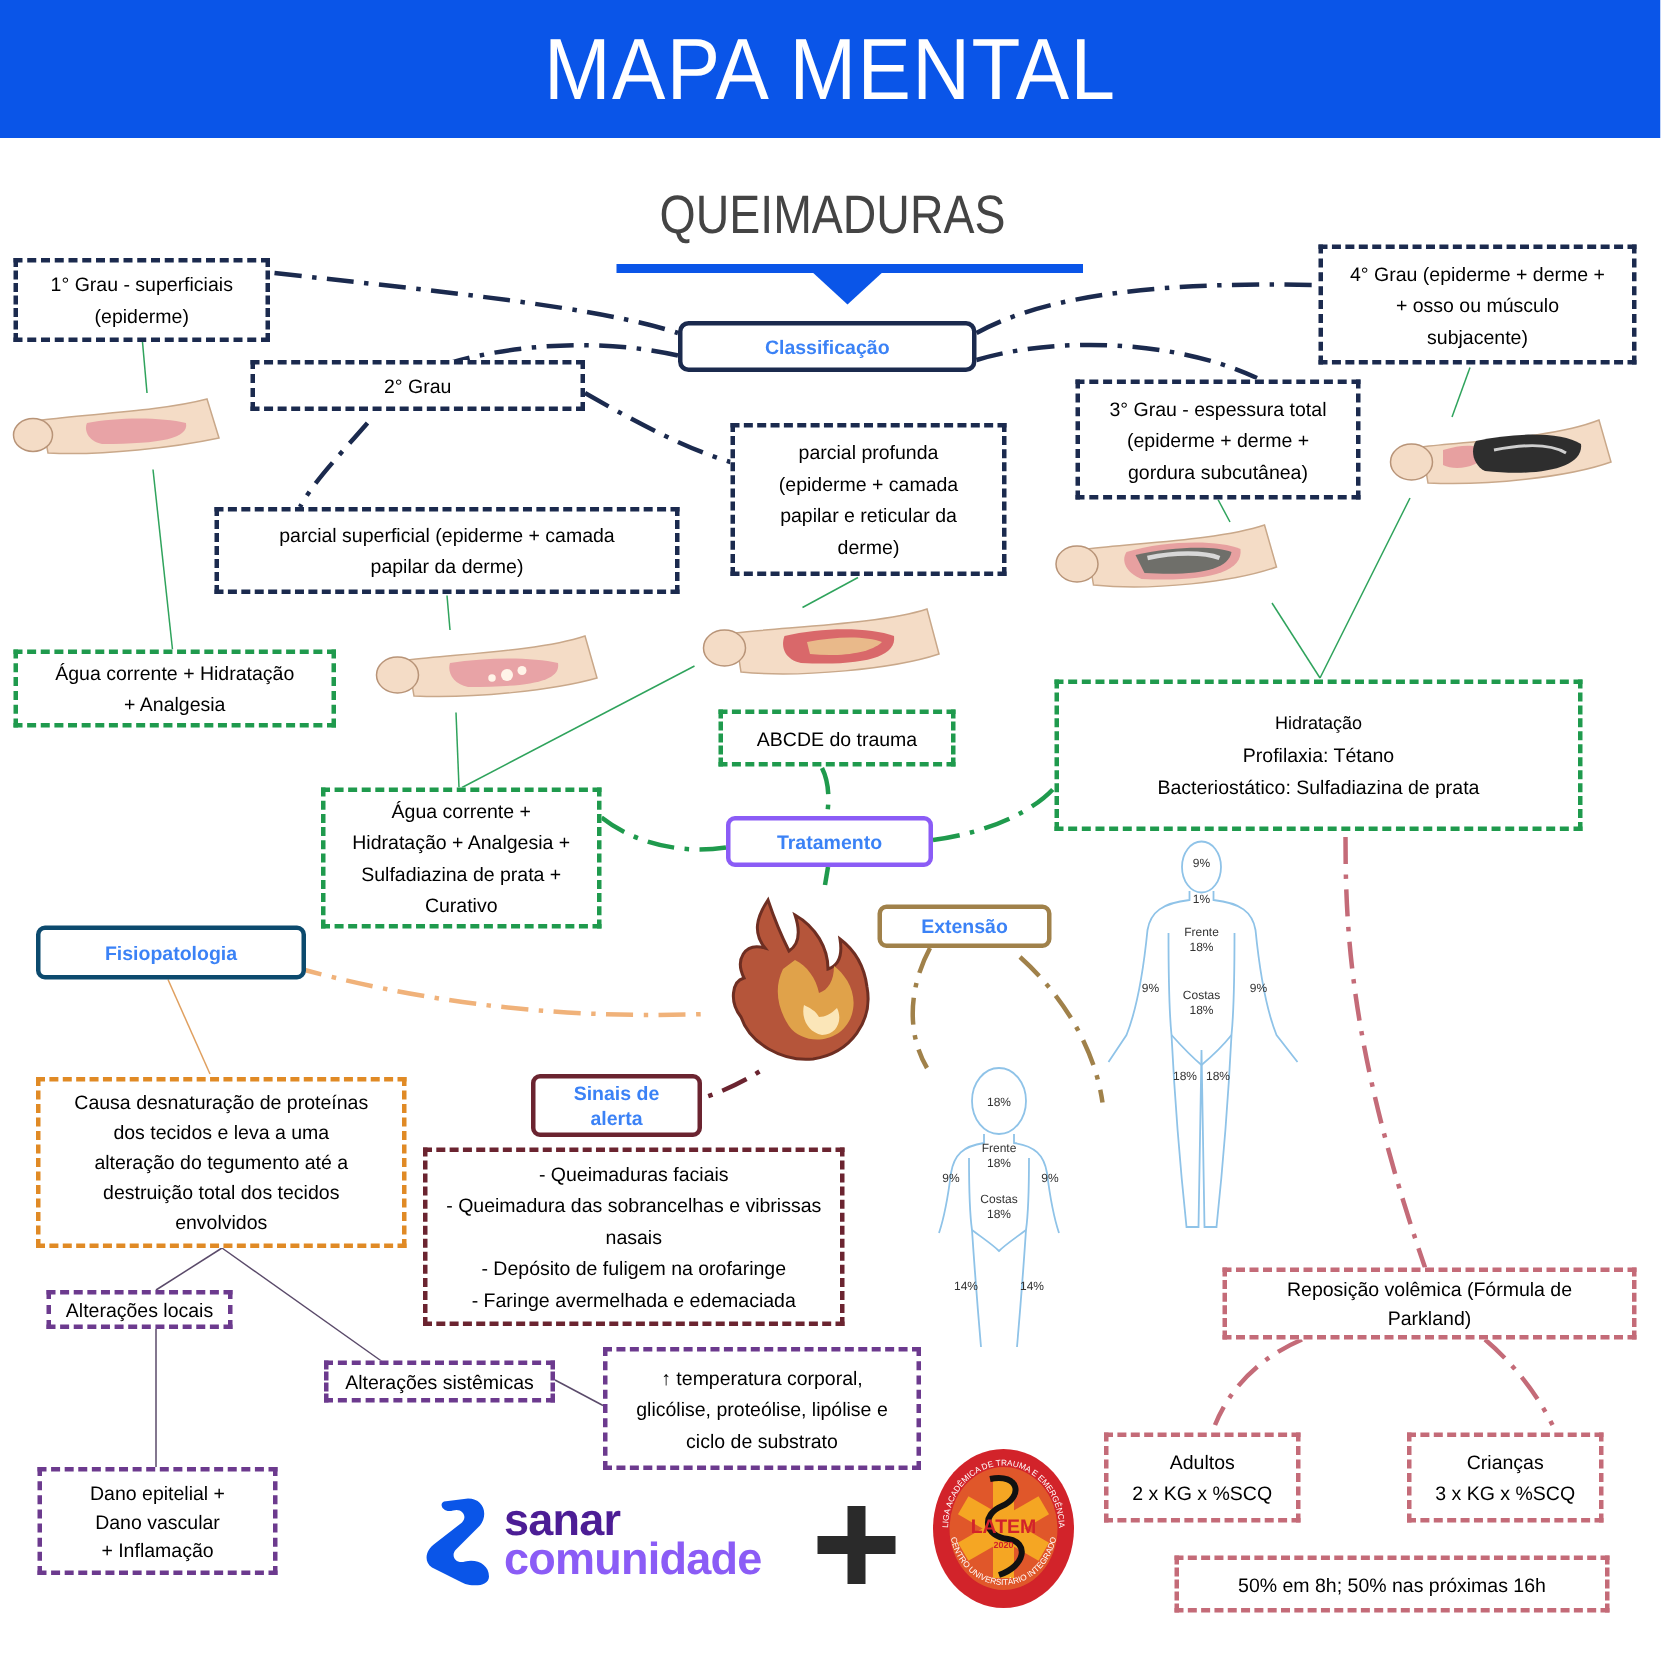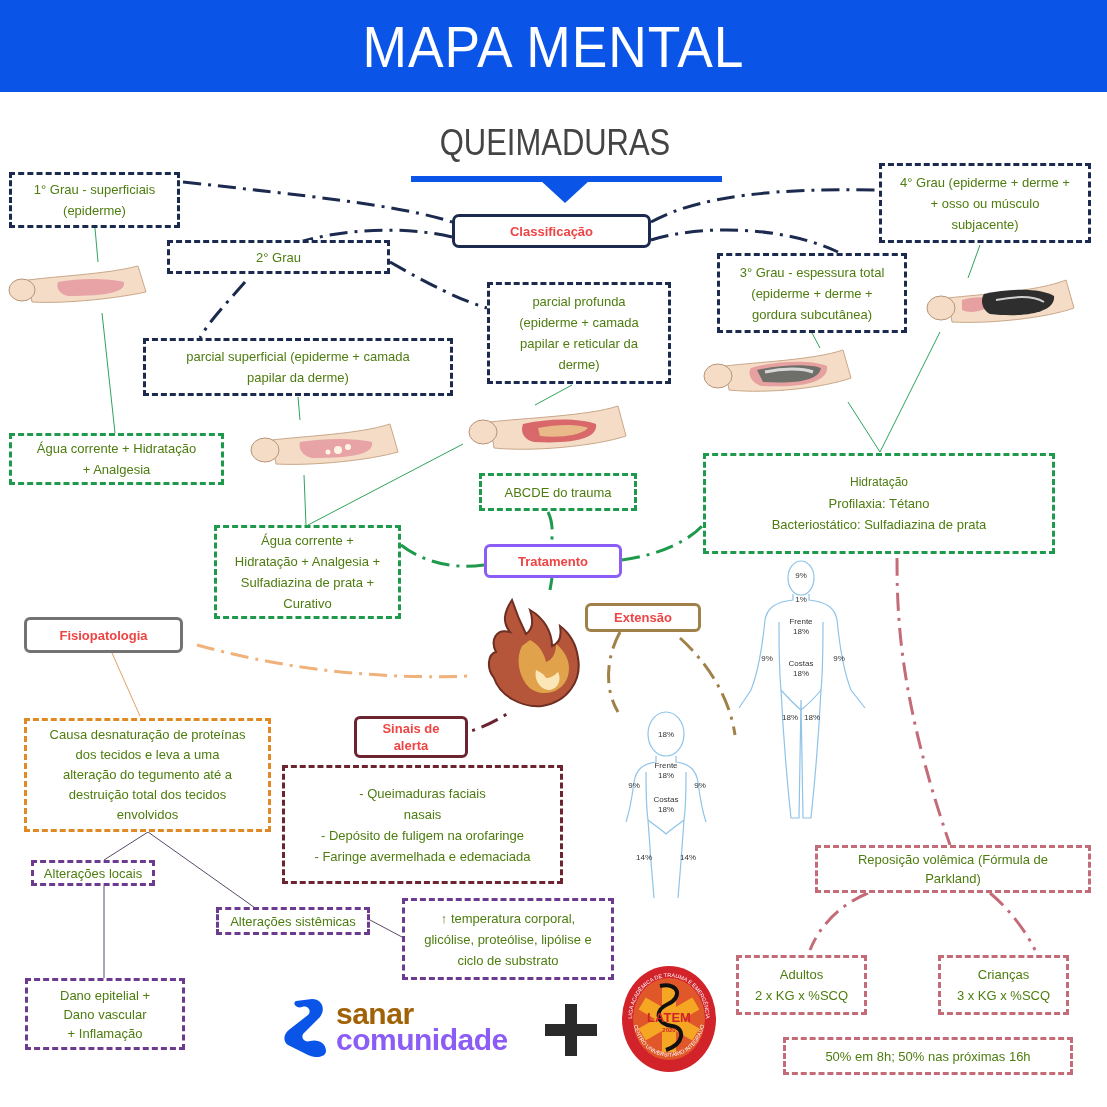"1° Grau - superficiais" .box { color: #4d7c0f -> #000000 }
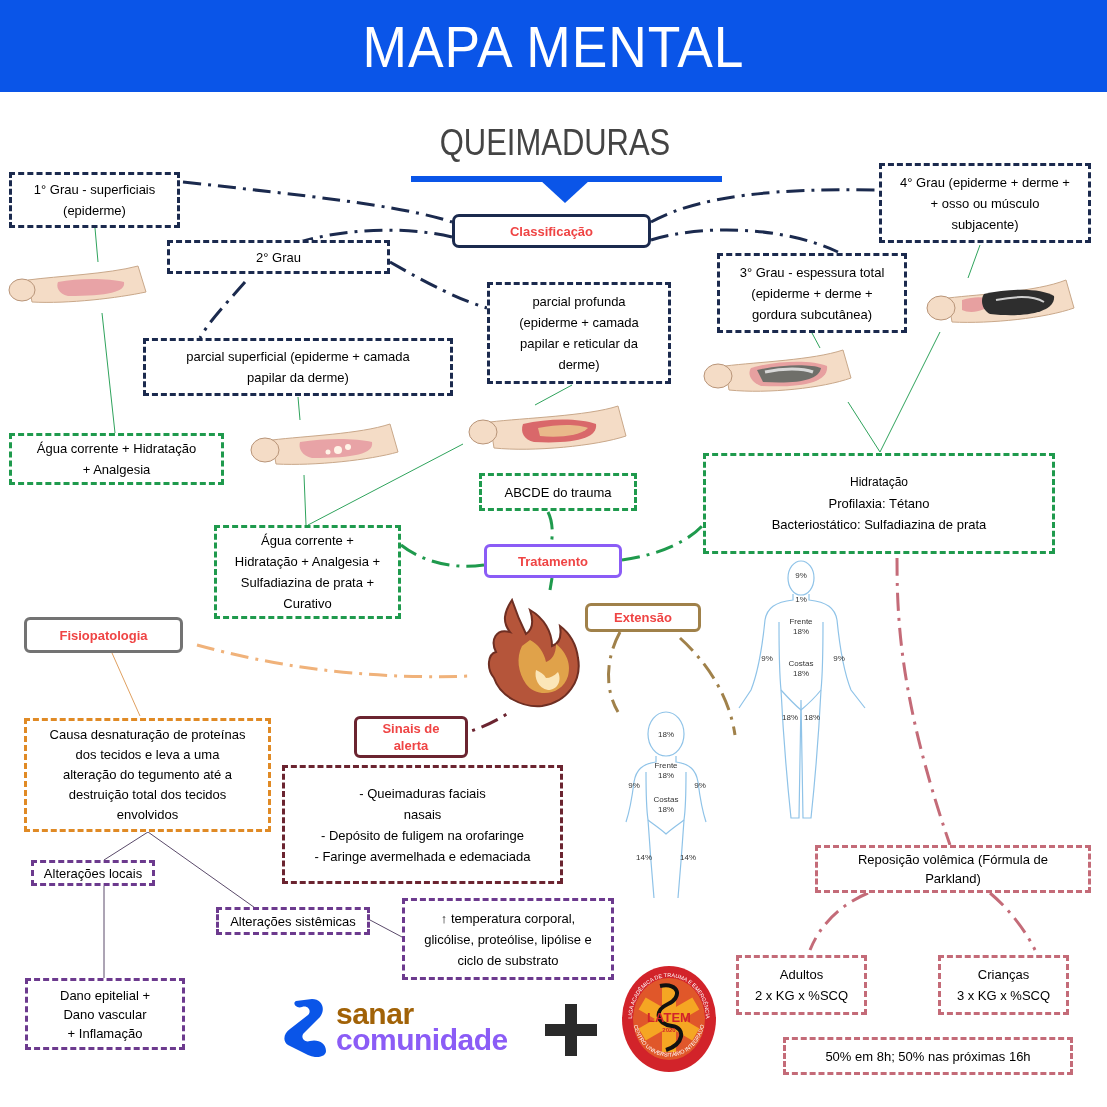"Classificação" .hub { color: #ef4444 -> #3b82f6 }
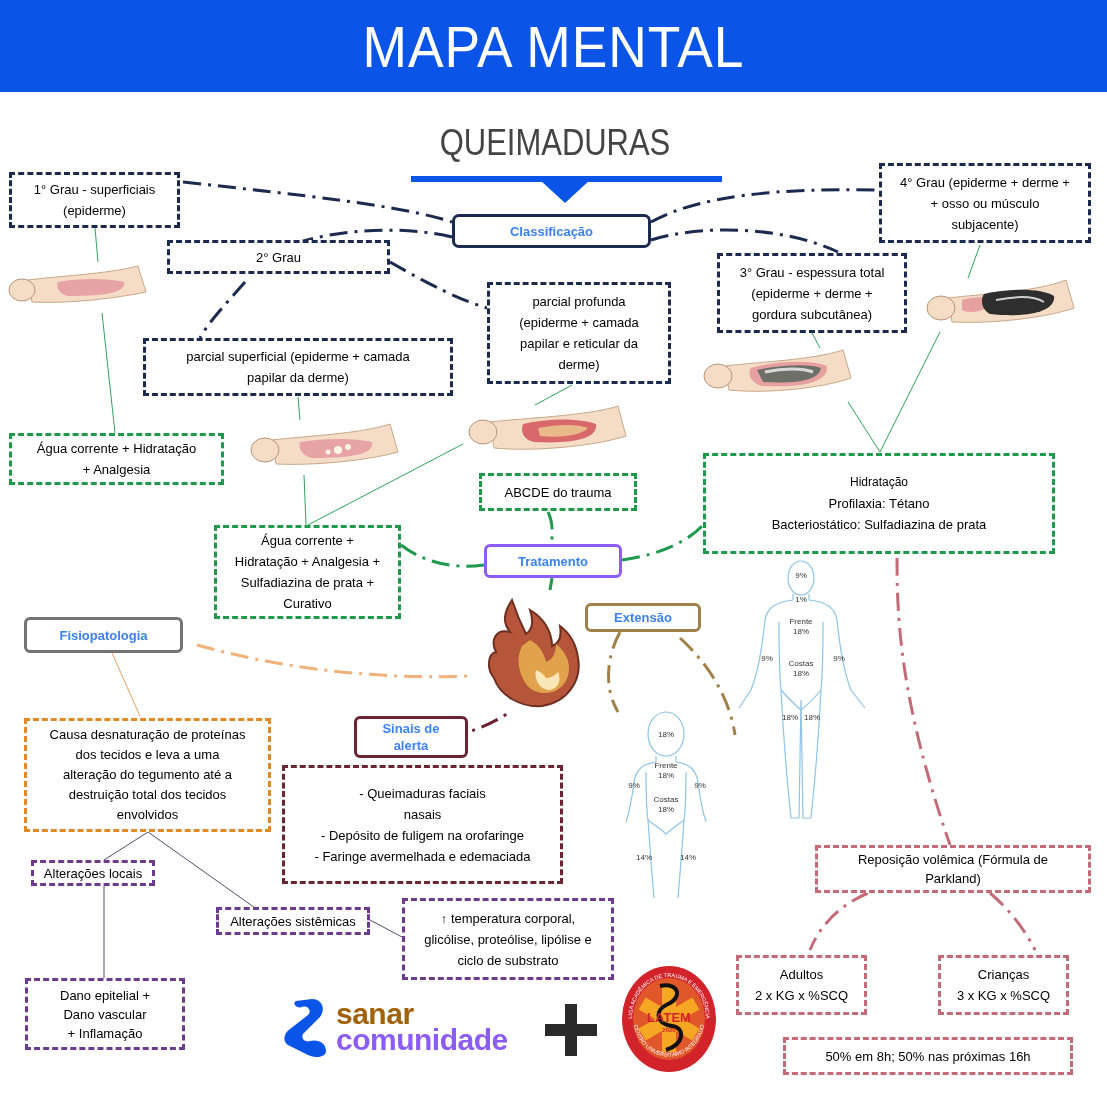"Fisiopatologia" div.hub { border: 3px solid #737373 -> 3px solid #0c4a6e; width: 159px -> 180px }
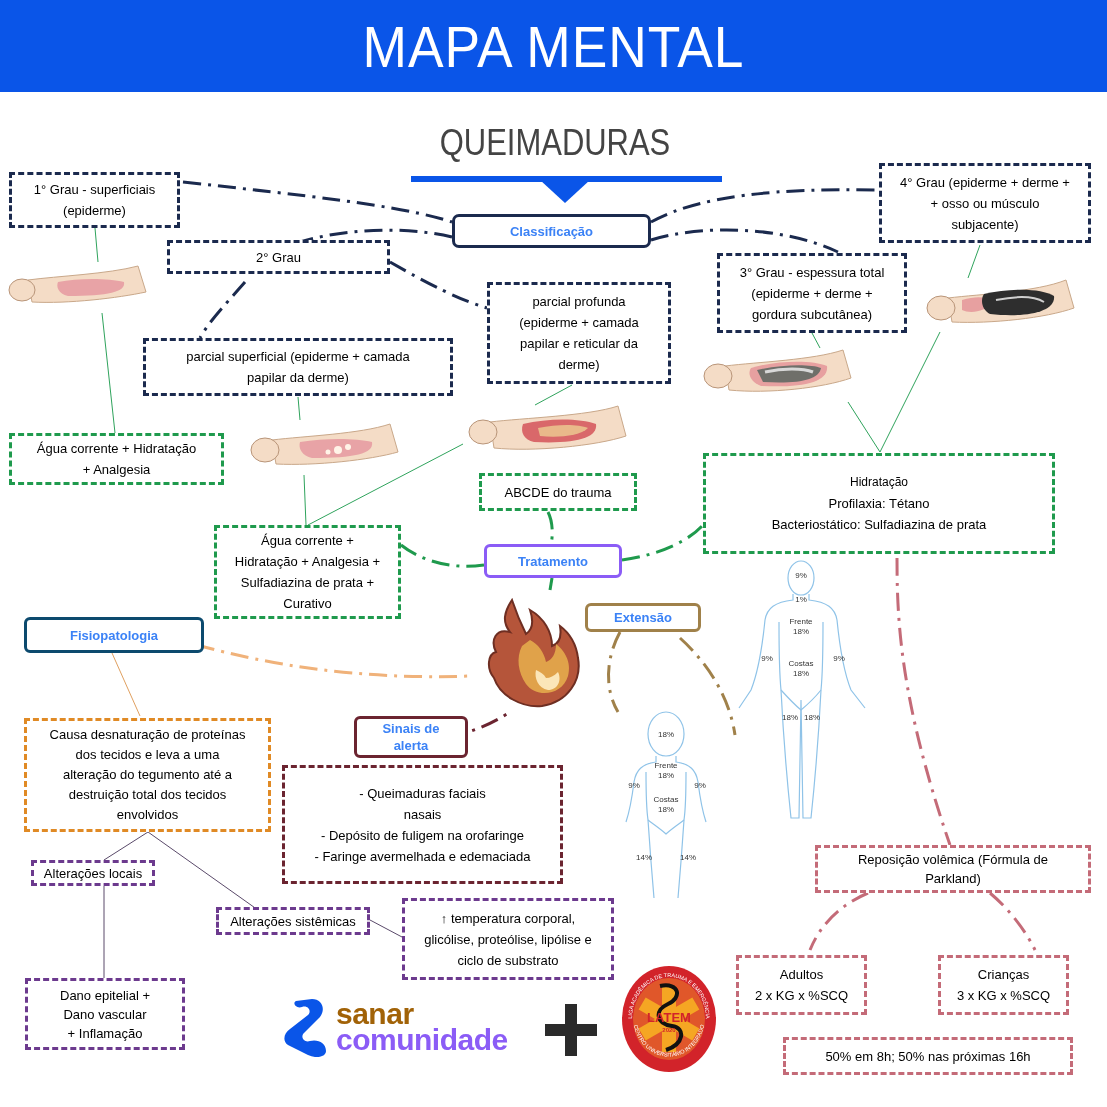"- Queimadura das sobrancelhas e" span { html: none -> <span>- Queimadura das sobrancelhas e vibrissas</span> }
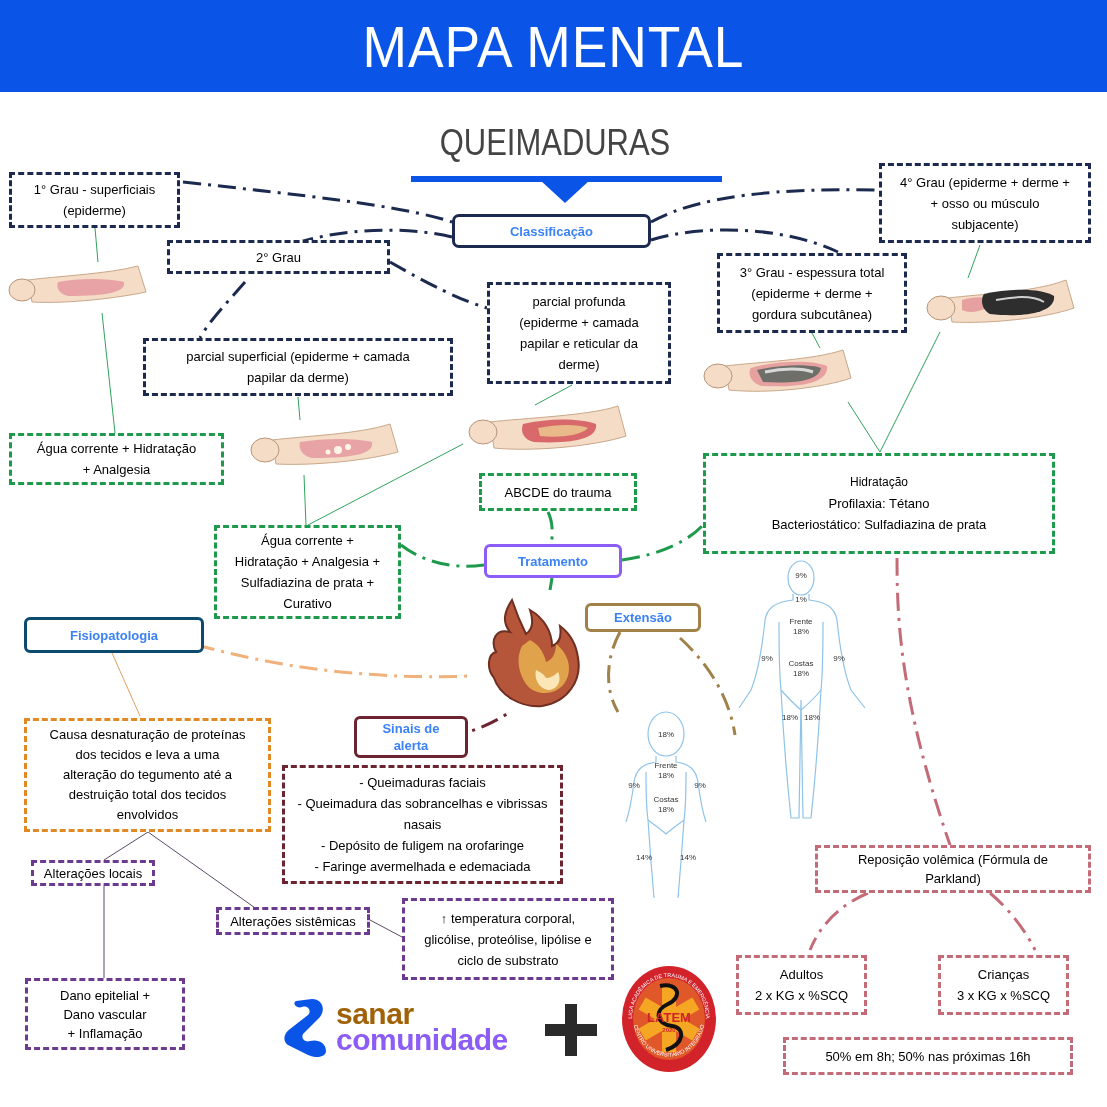"sanar" .sanar-top { color: #a16207 -> #4c1d95 }
